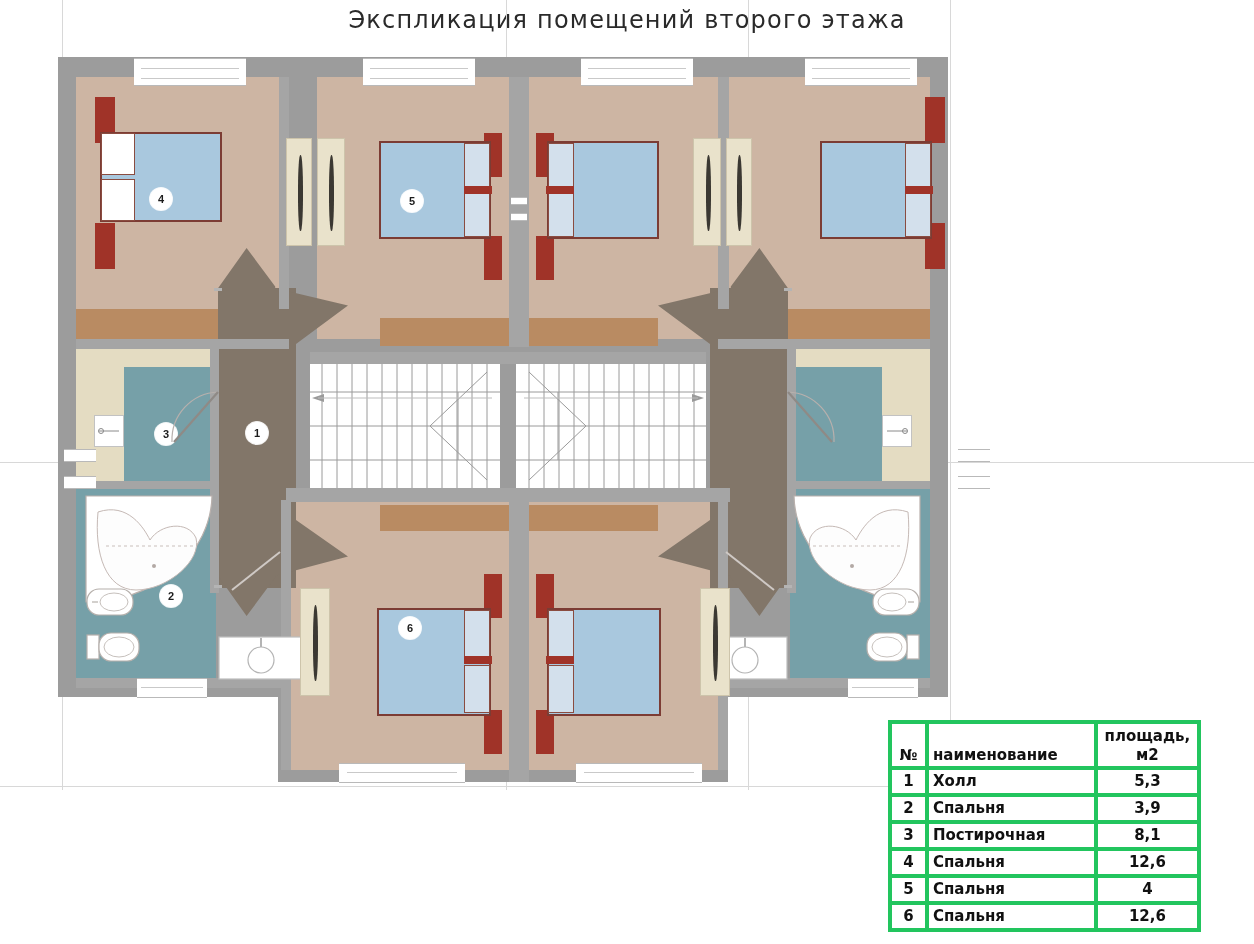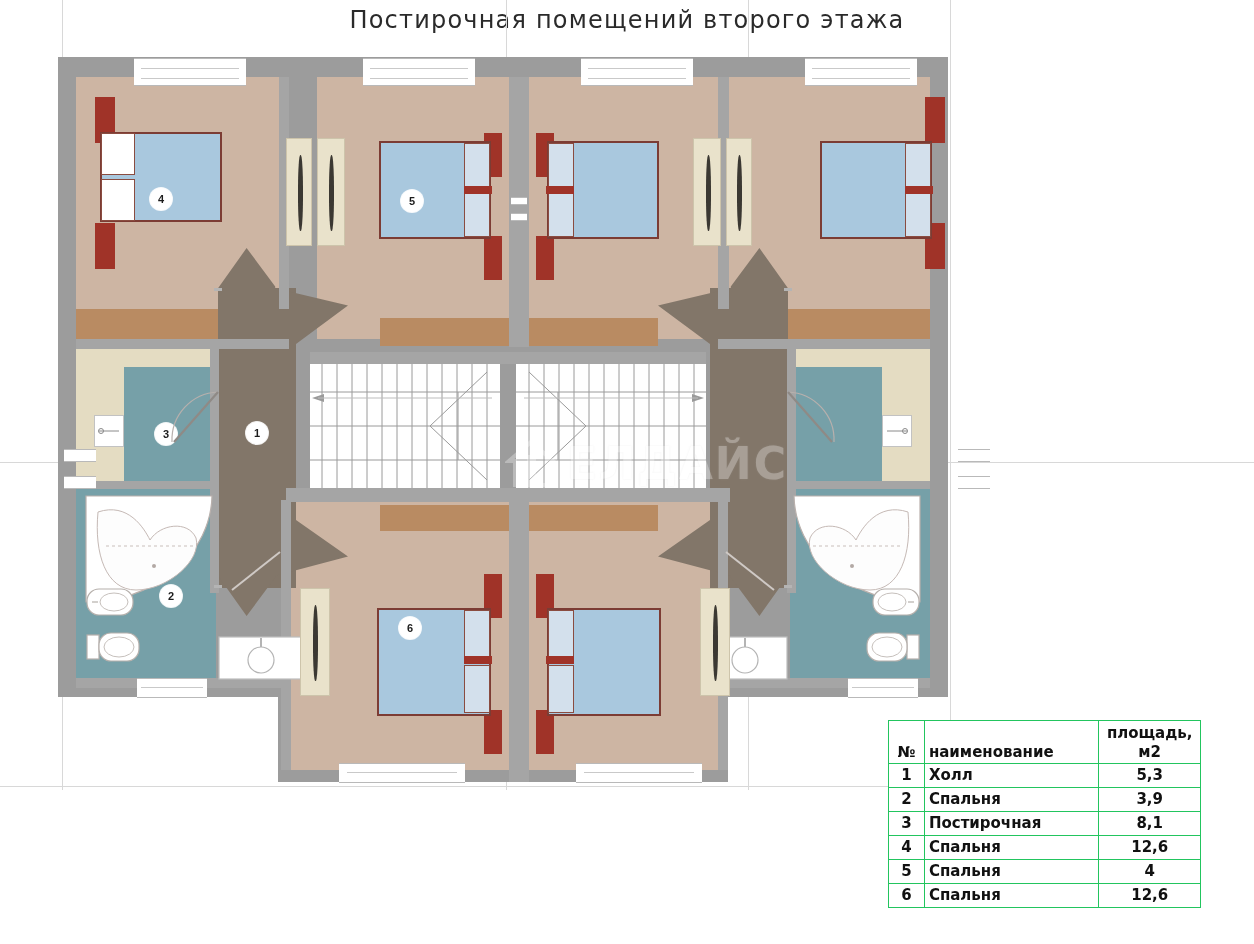"Постирочная помещений второго этажа" div { text: Постирочная -> Экспликация }
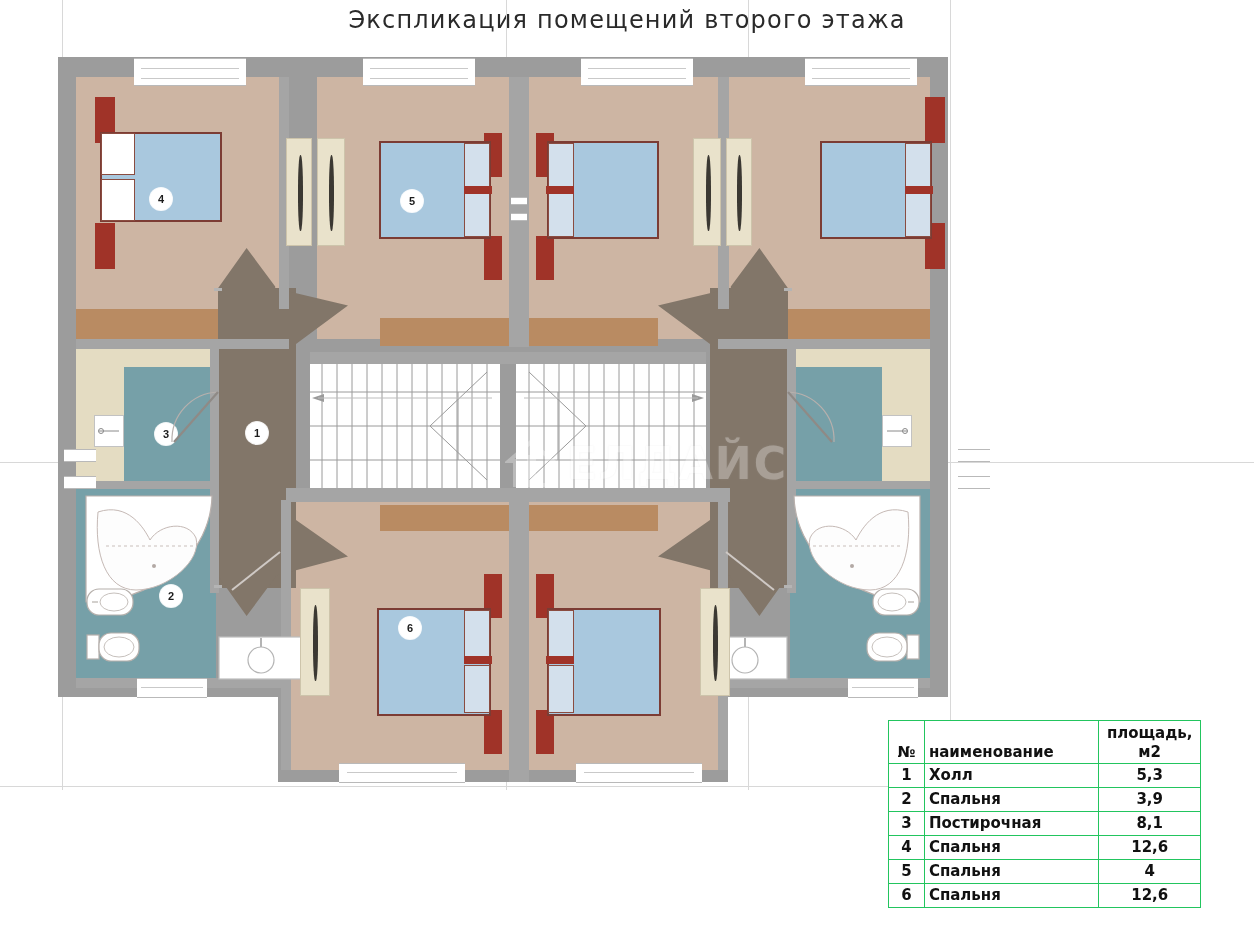"ЕЛДАЙС" div { html: <div> <svg> <path></path> <rect></rect> </svg> <span>ЕЛДАЙС</span> </div> -> none }
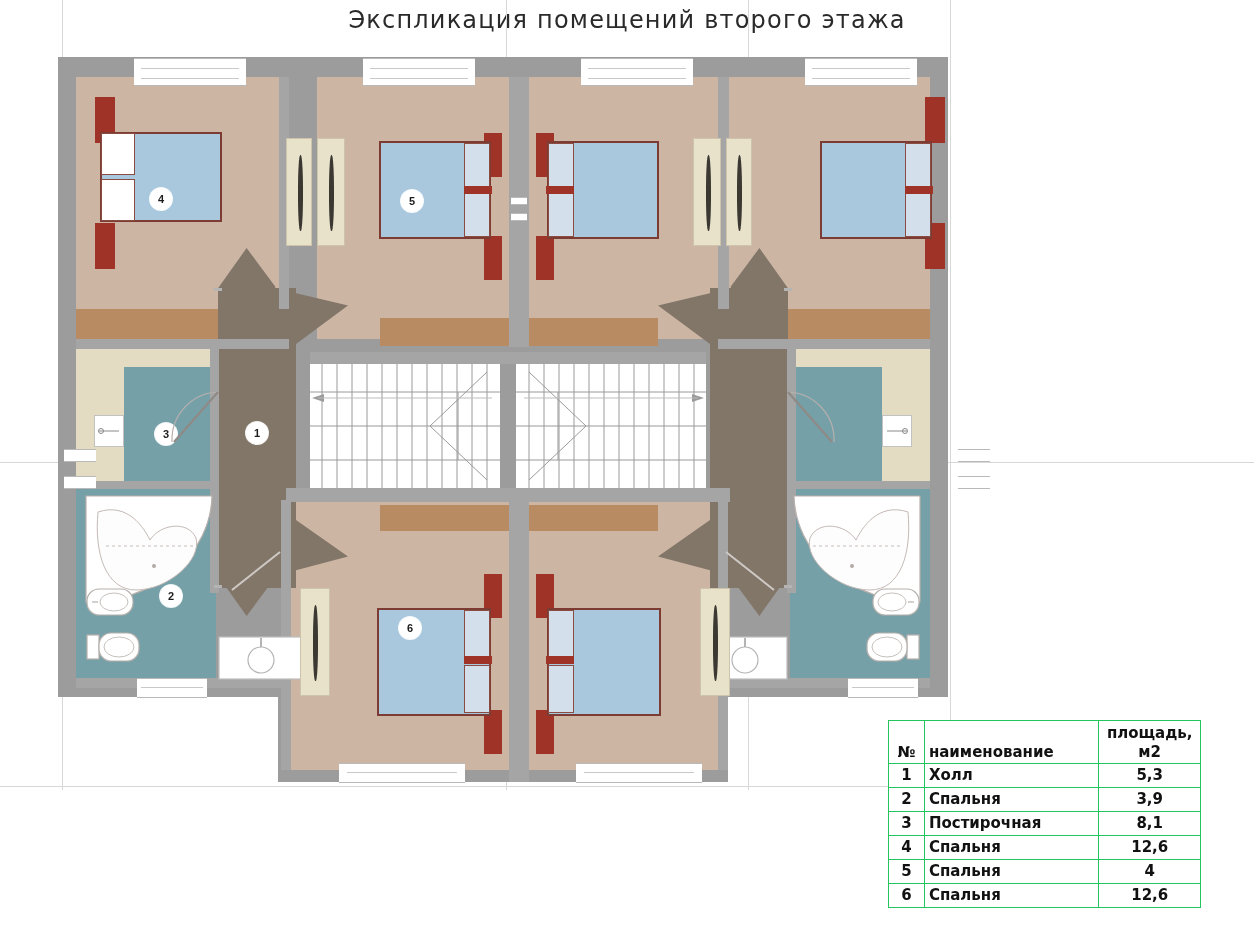"площадь," #legend td,#legend th { border: 1px solid #22c55e -> 4px solid #22c55e }
